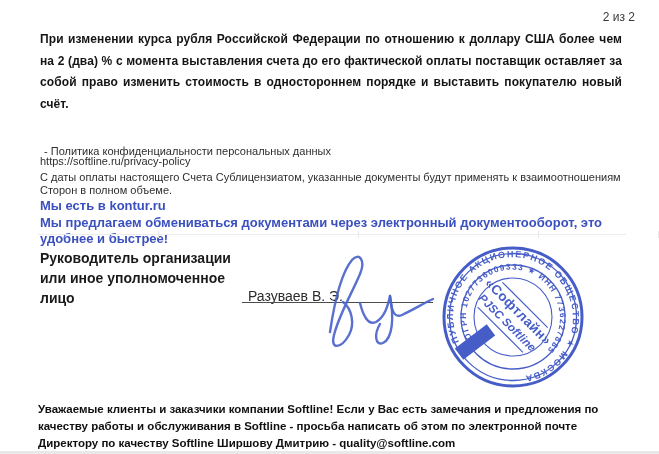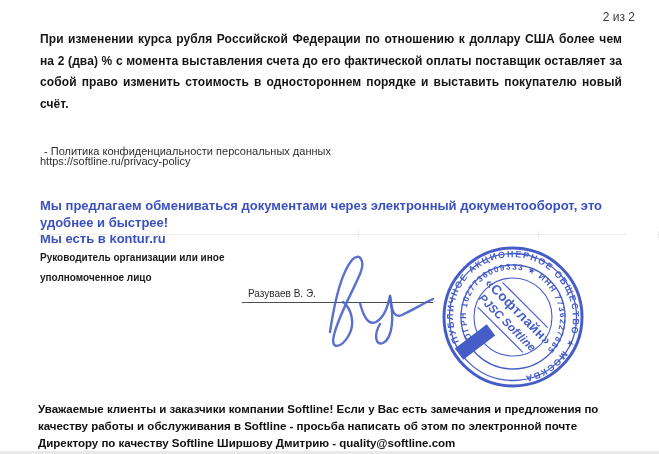"С даты оплаты настоящего Счета" div.abs { html: none -> <div>С даты оплаты настоящего Счета Сублицензиатом, указанные документы будут применять к взаимоотношениям Сторон в полном объеме.</div> }
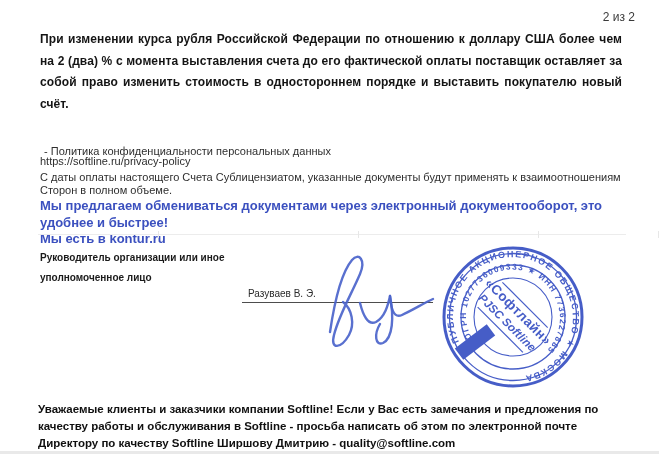"Мы предлагаем обмениваться документами" div { order: before "Мы есть в kontur.ru" -> after "Мы есть в kontur.ru" }
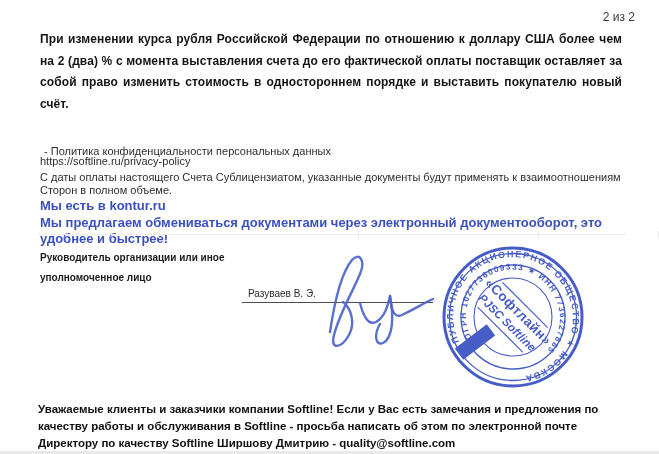"Руководитель организации или иное" .sig-role { font-size: 10px -> 14px }
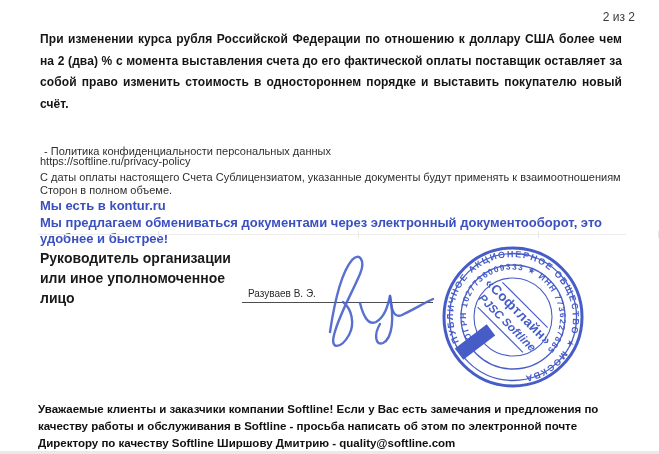"Разуваев В. Э." .sig-name { font-size: 10px -> 14px }
